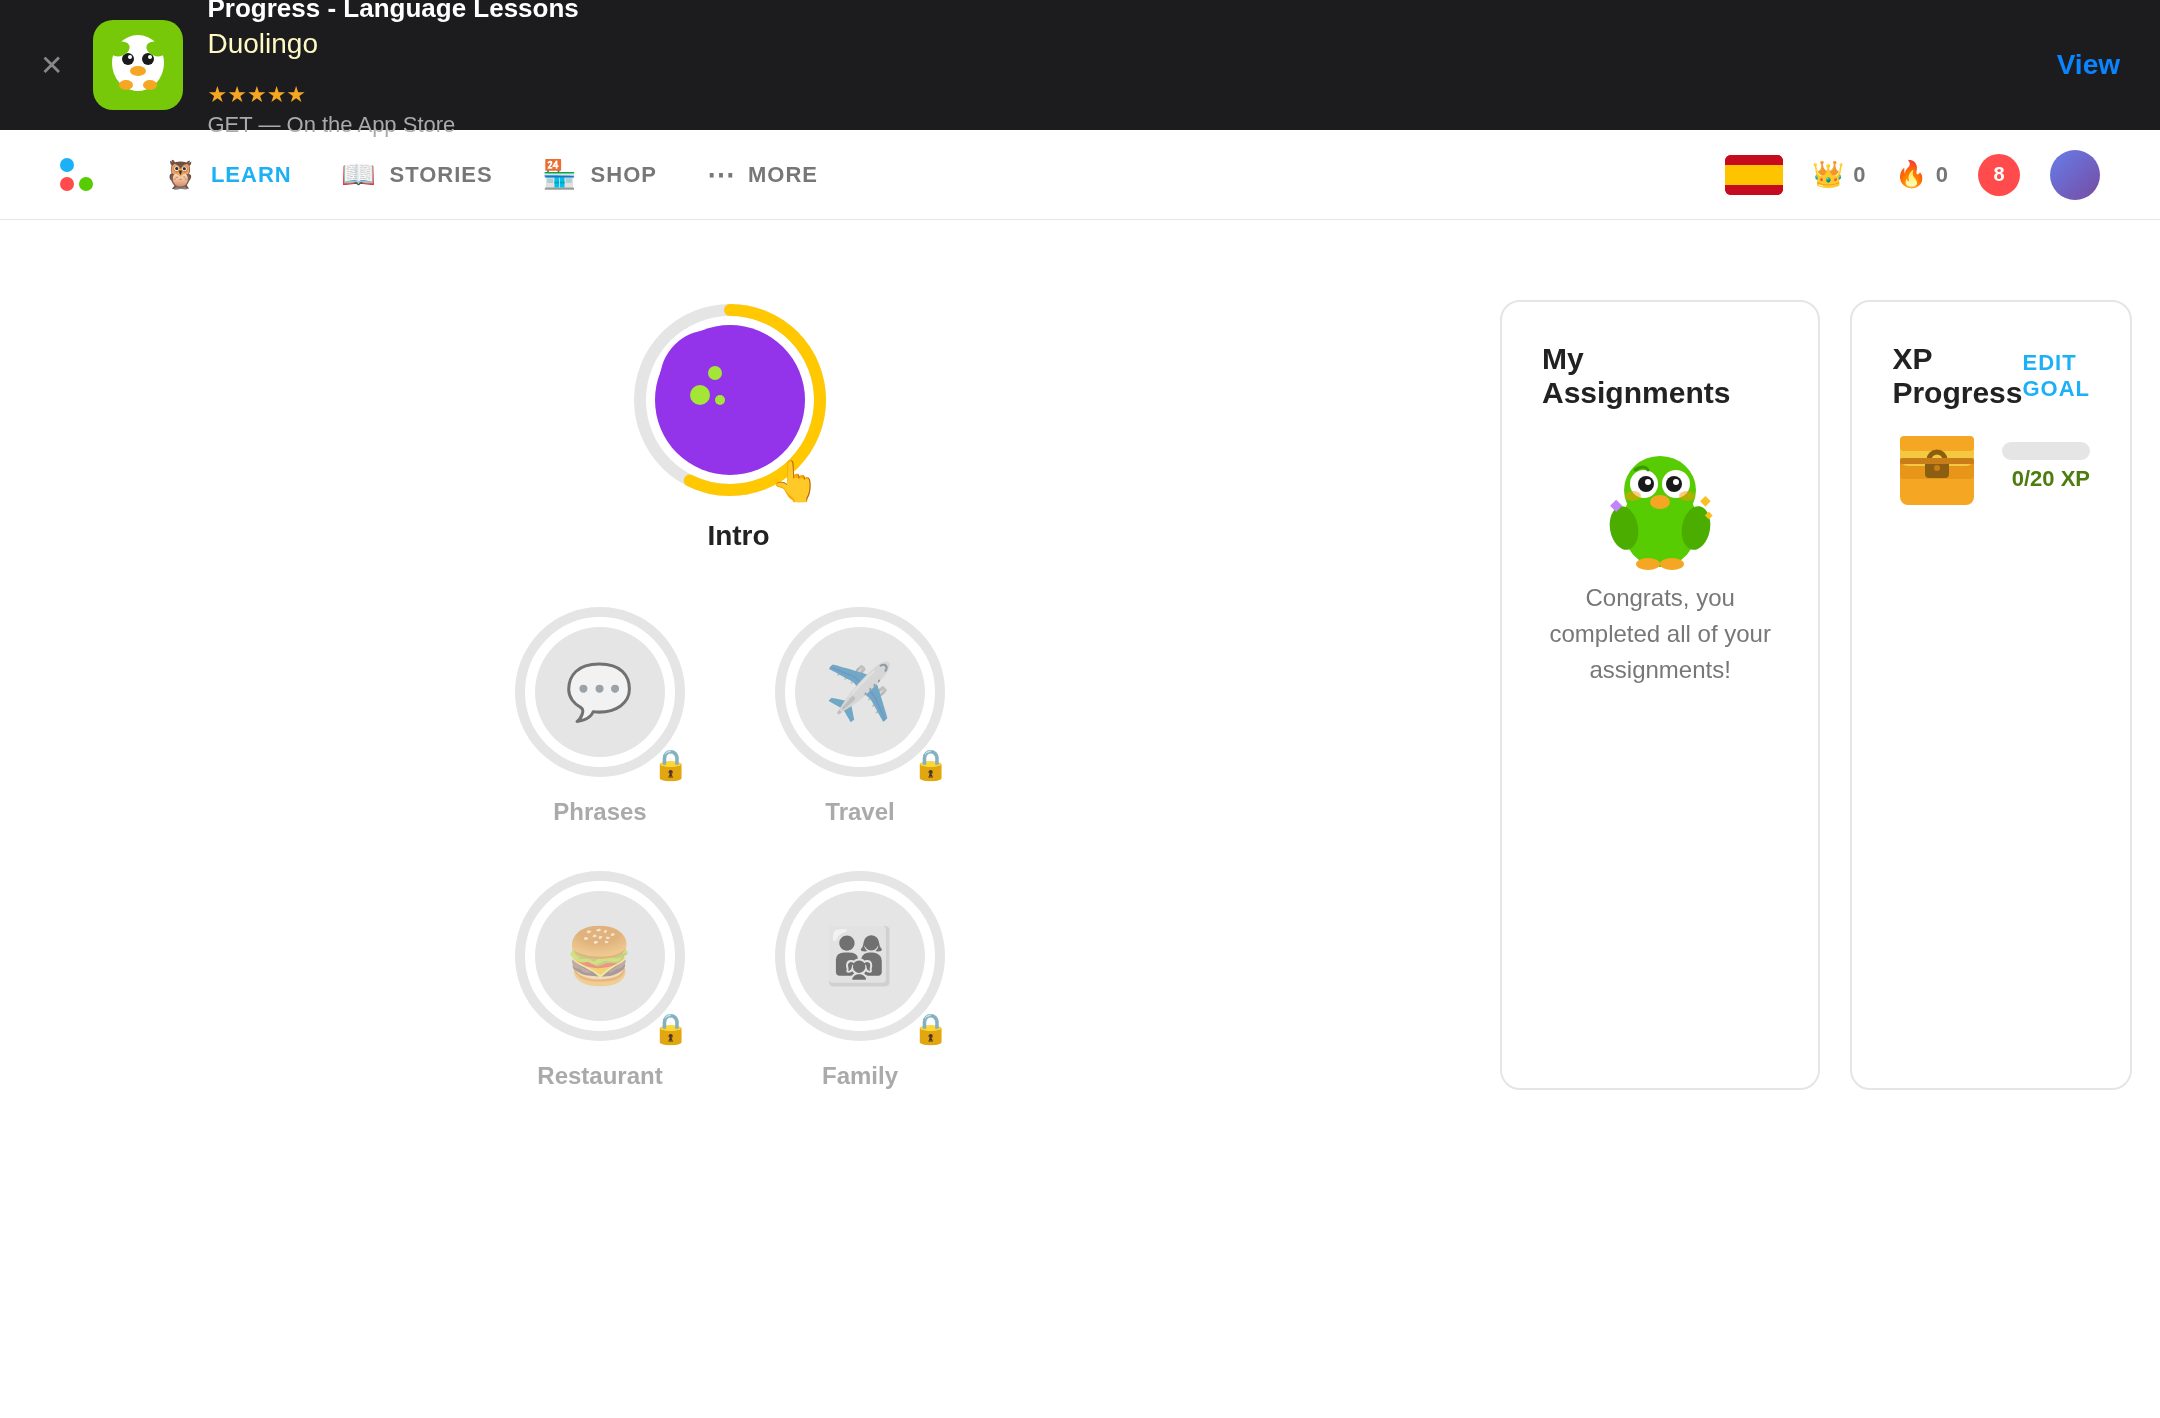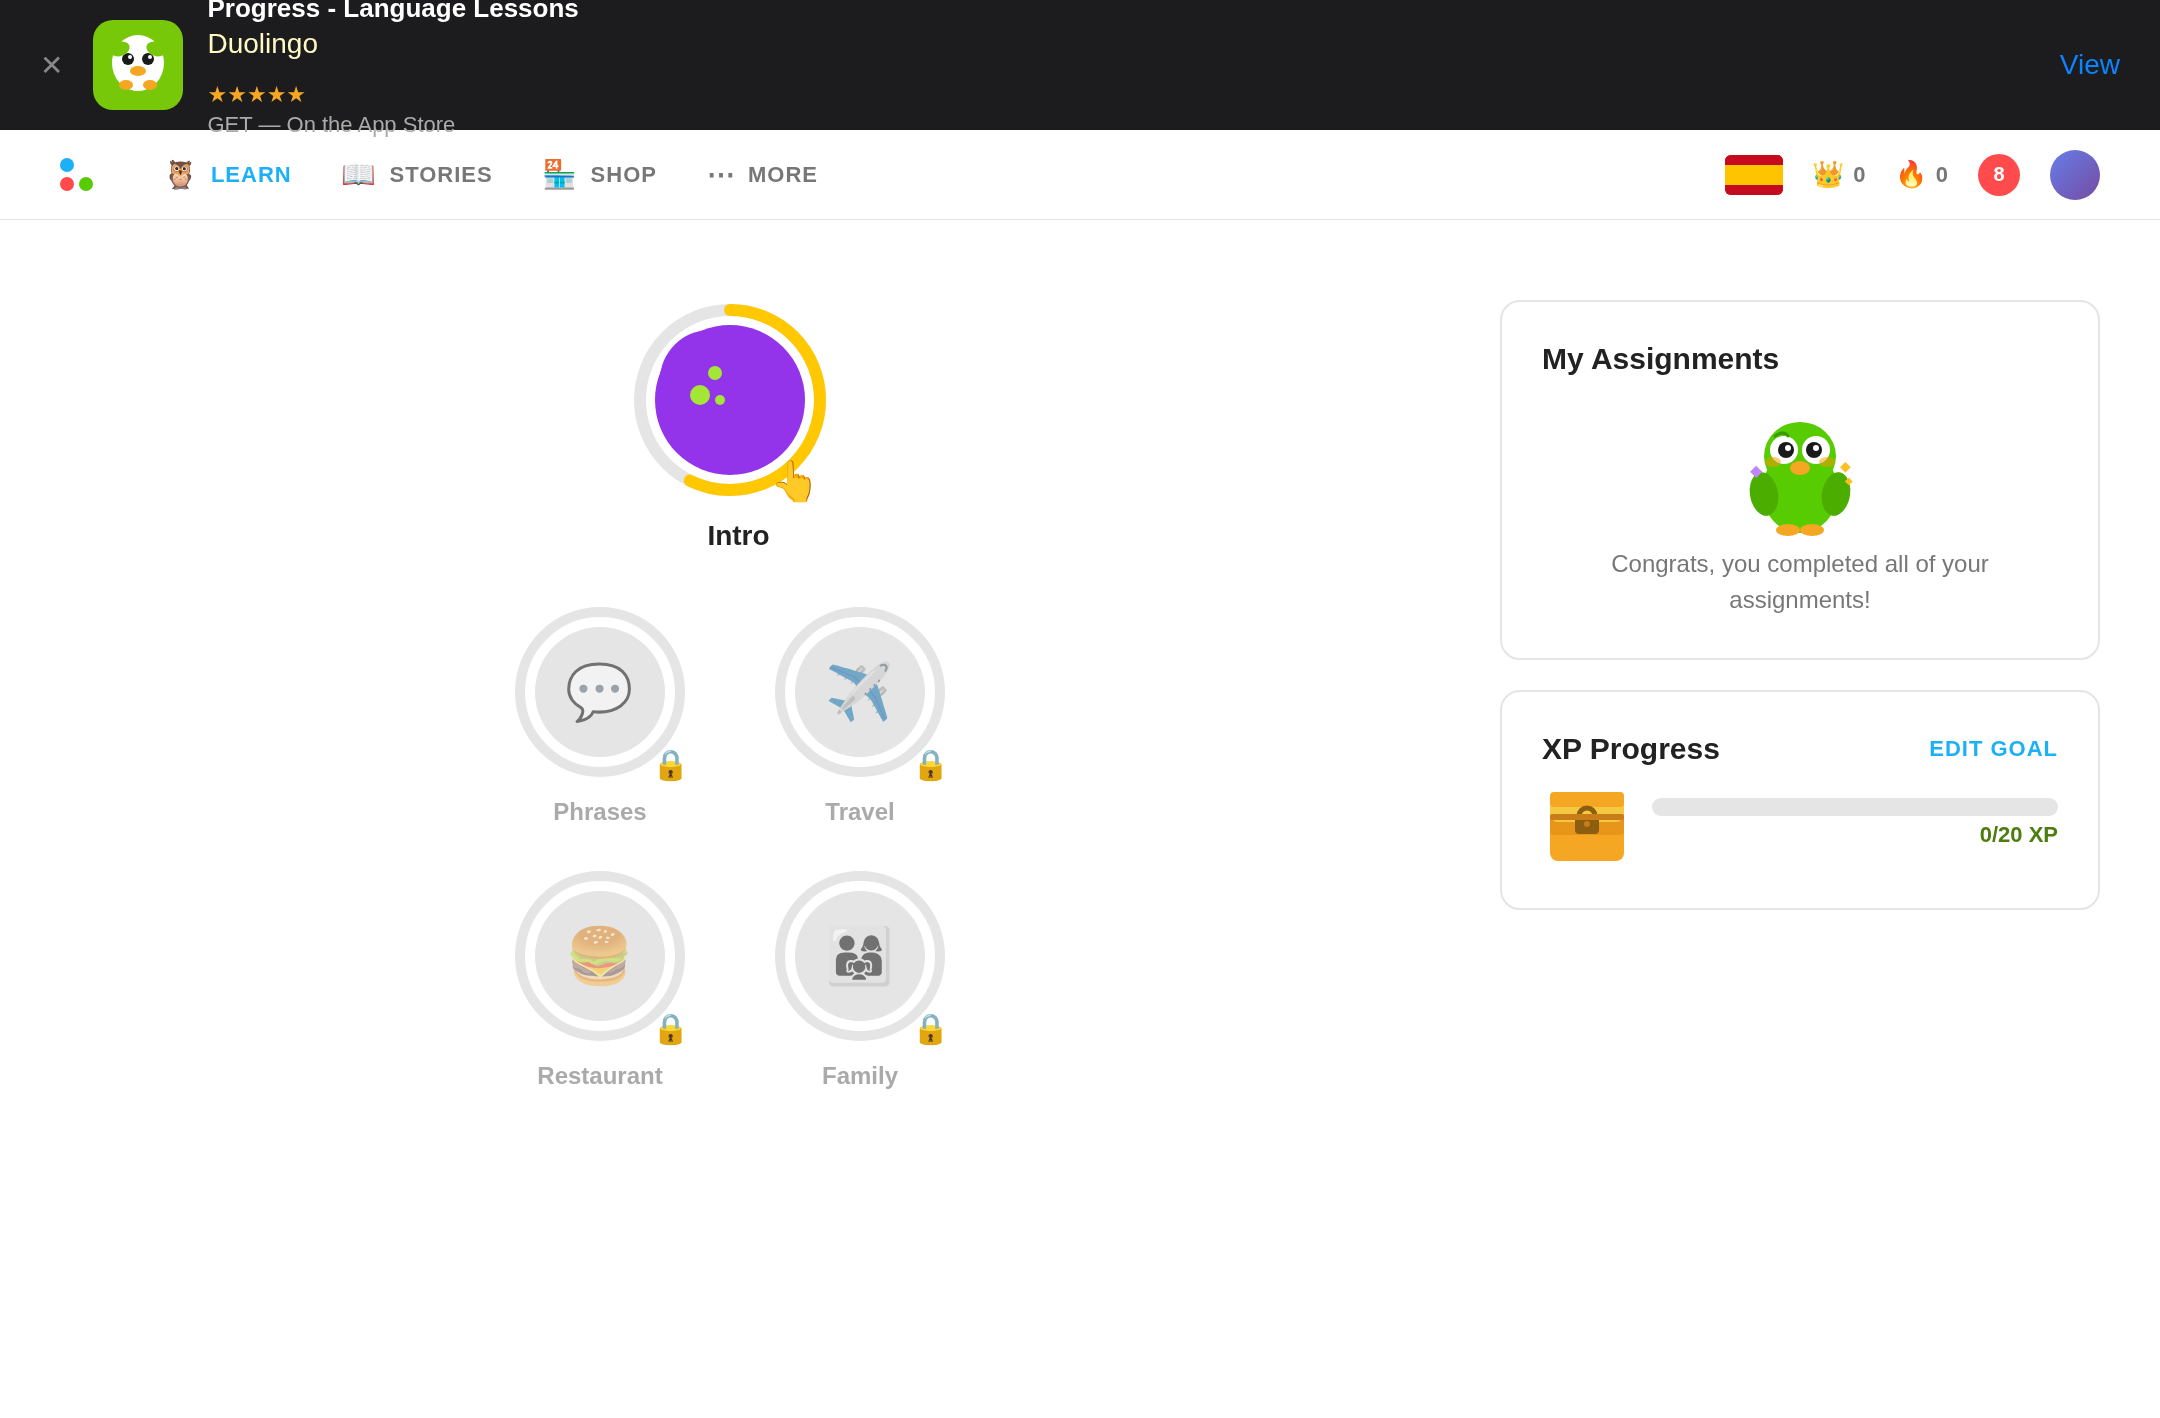"View" .banner-view { font-weight: 400 -> 700 }
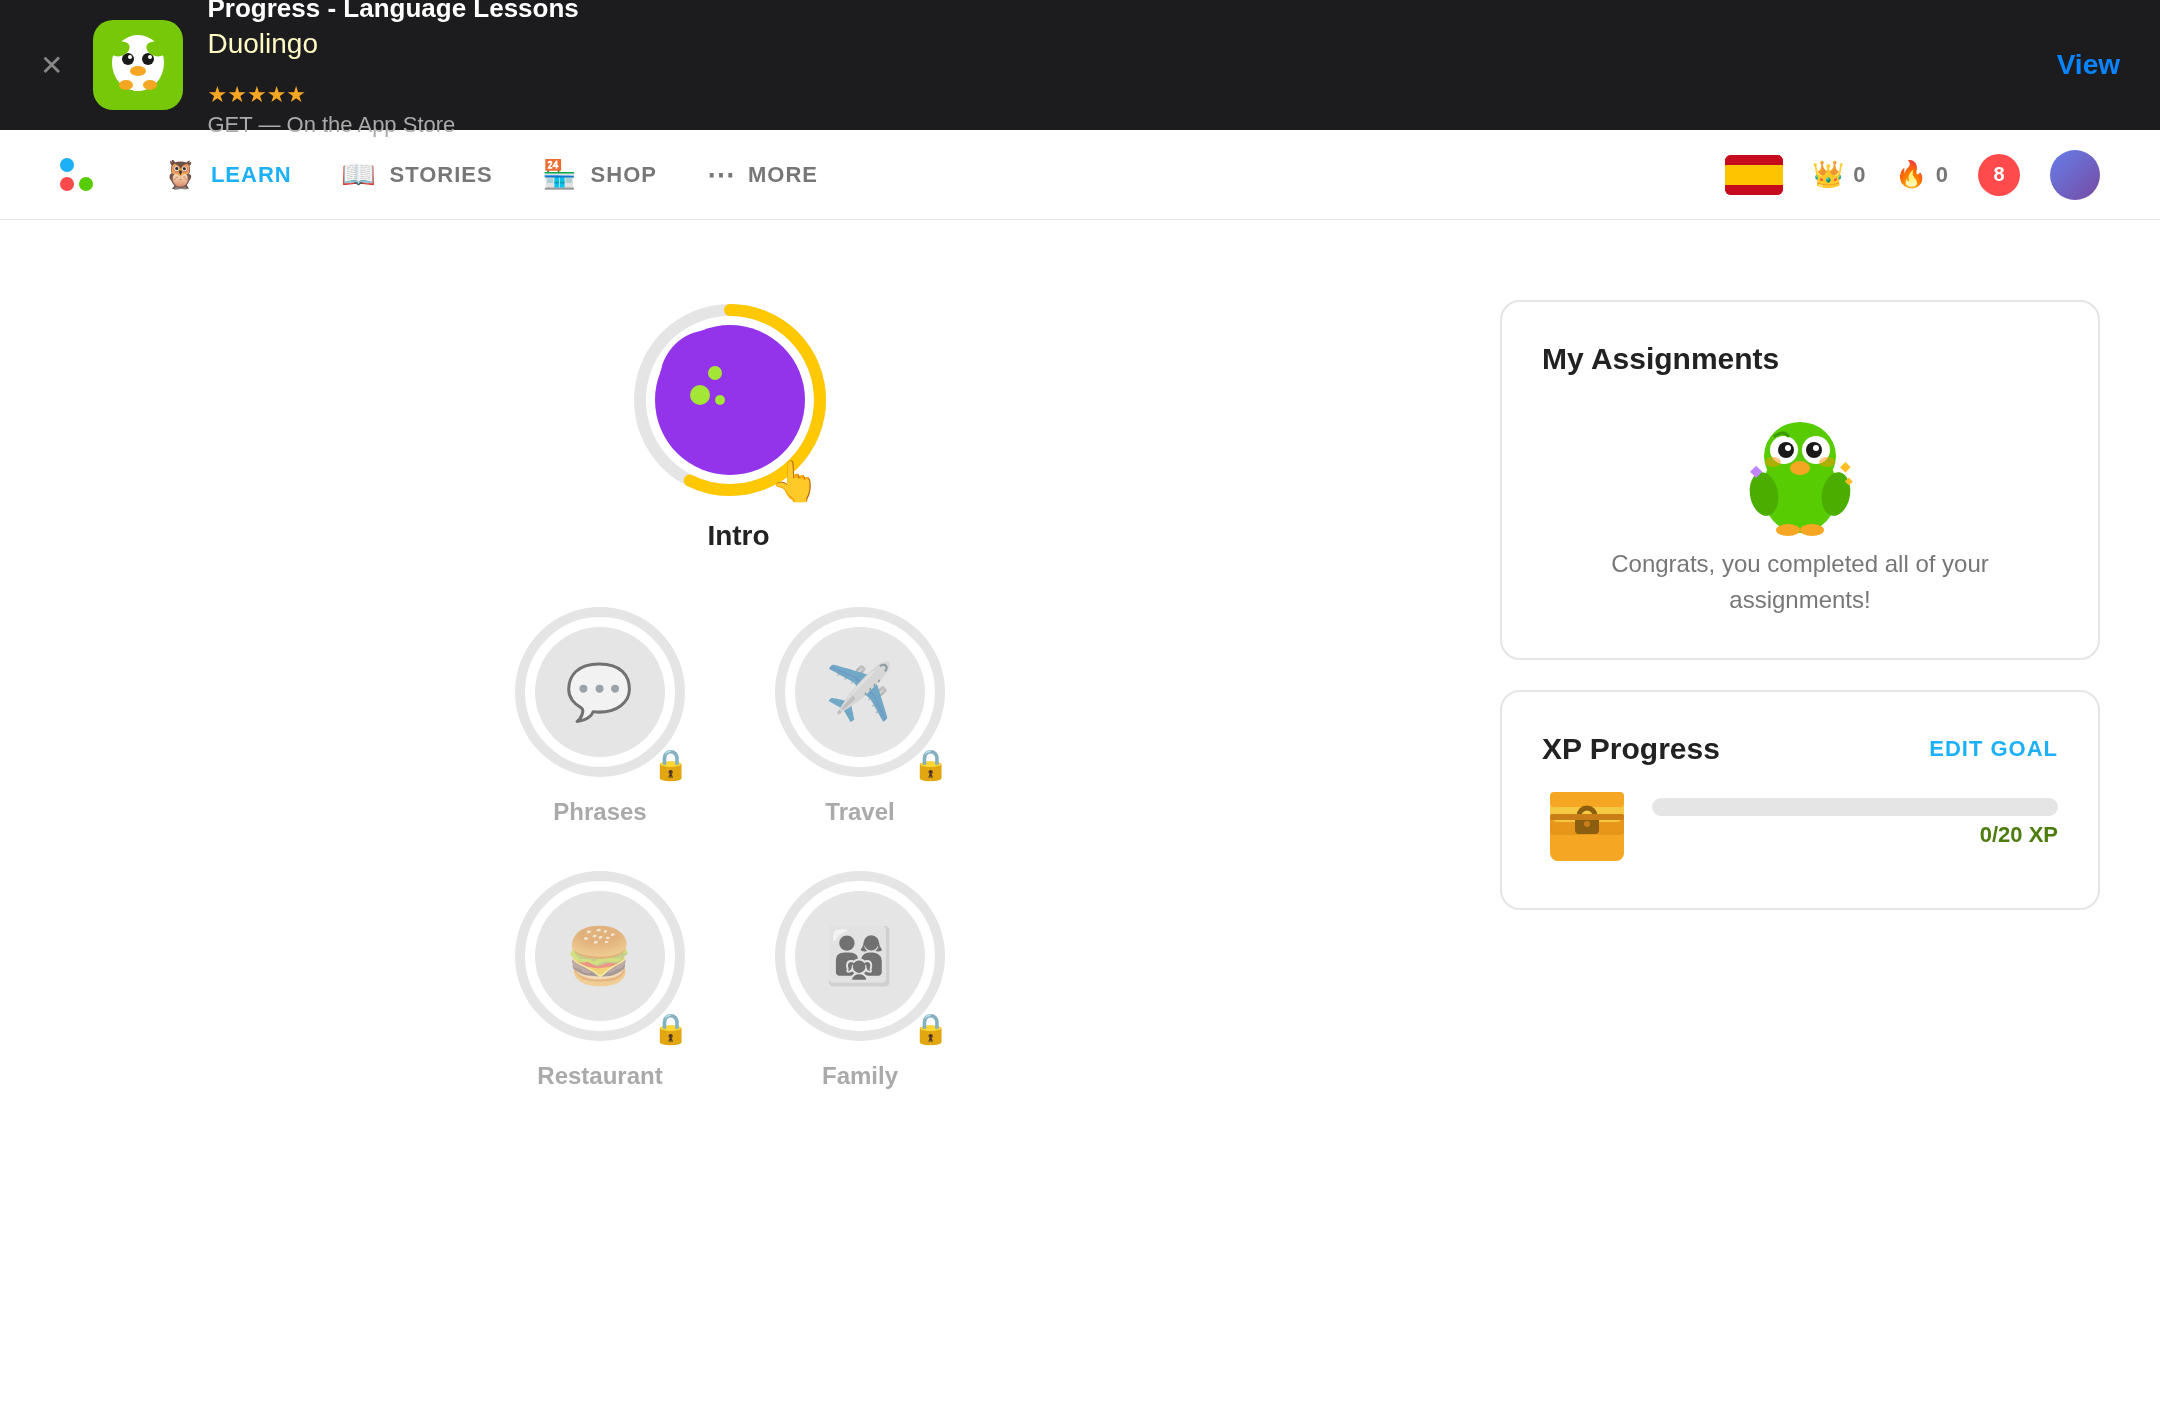"My Assignments" .right-panel { flex-direction: column -> row; padding: 40px 60px 40px 40px -> 40px 28px 40px 40px }
